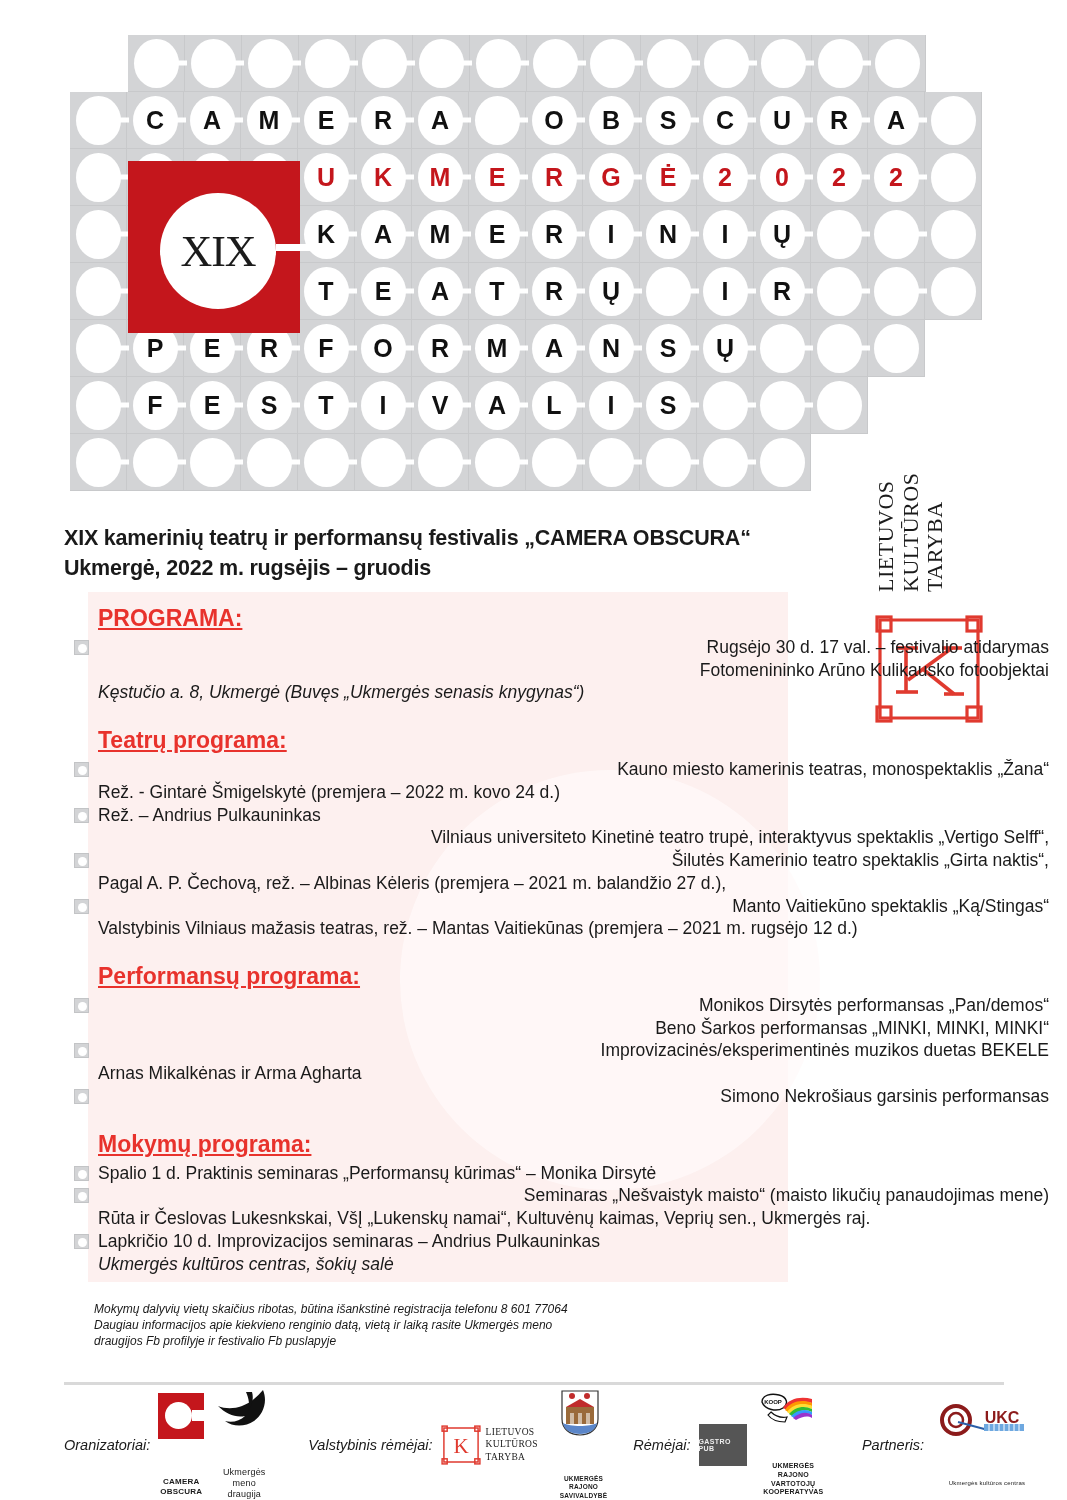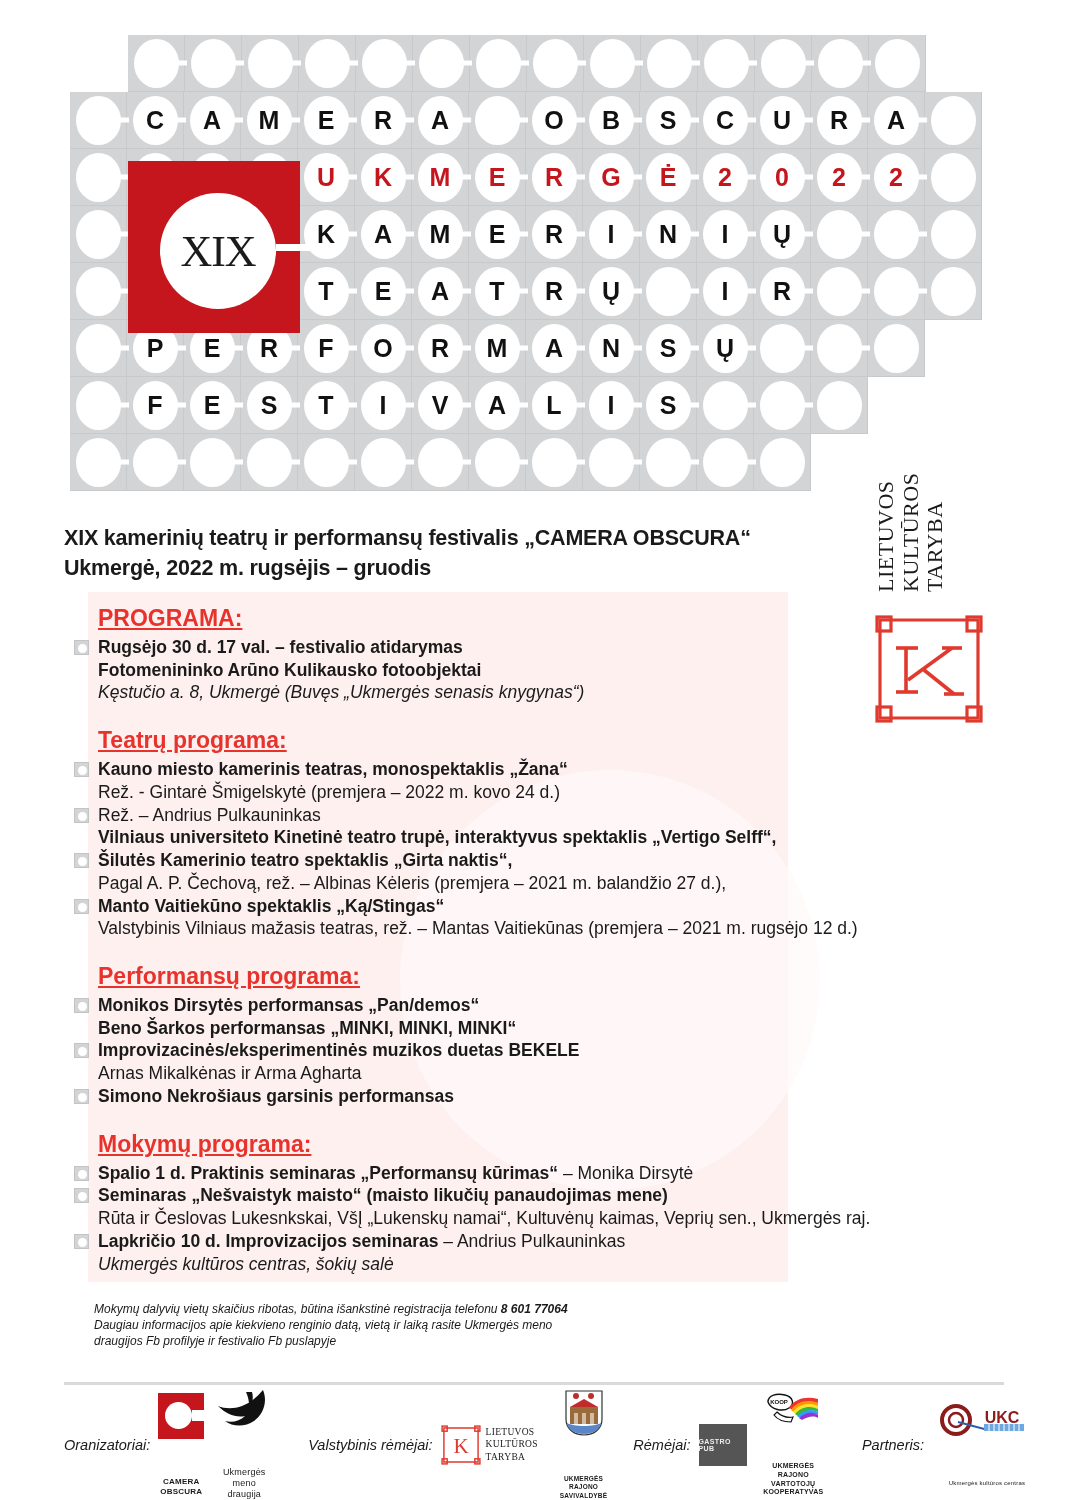"Rugsėjo 30 d. 17 val." .b { font-weight: bold -> normal; text-align: none -> right }
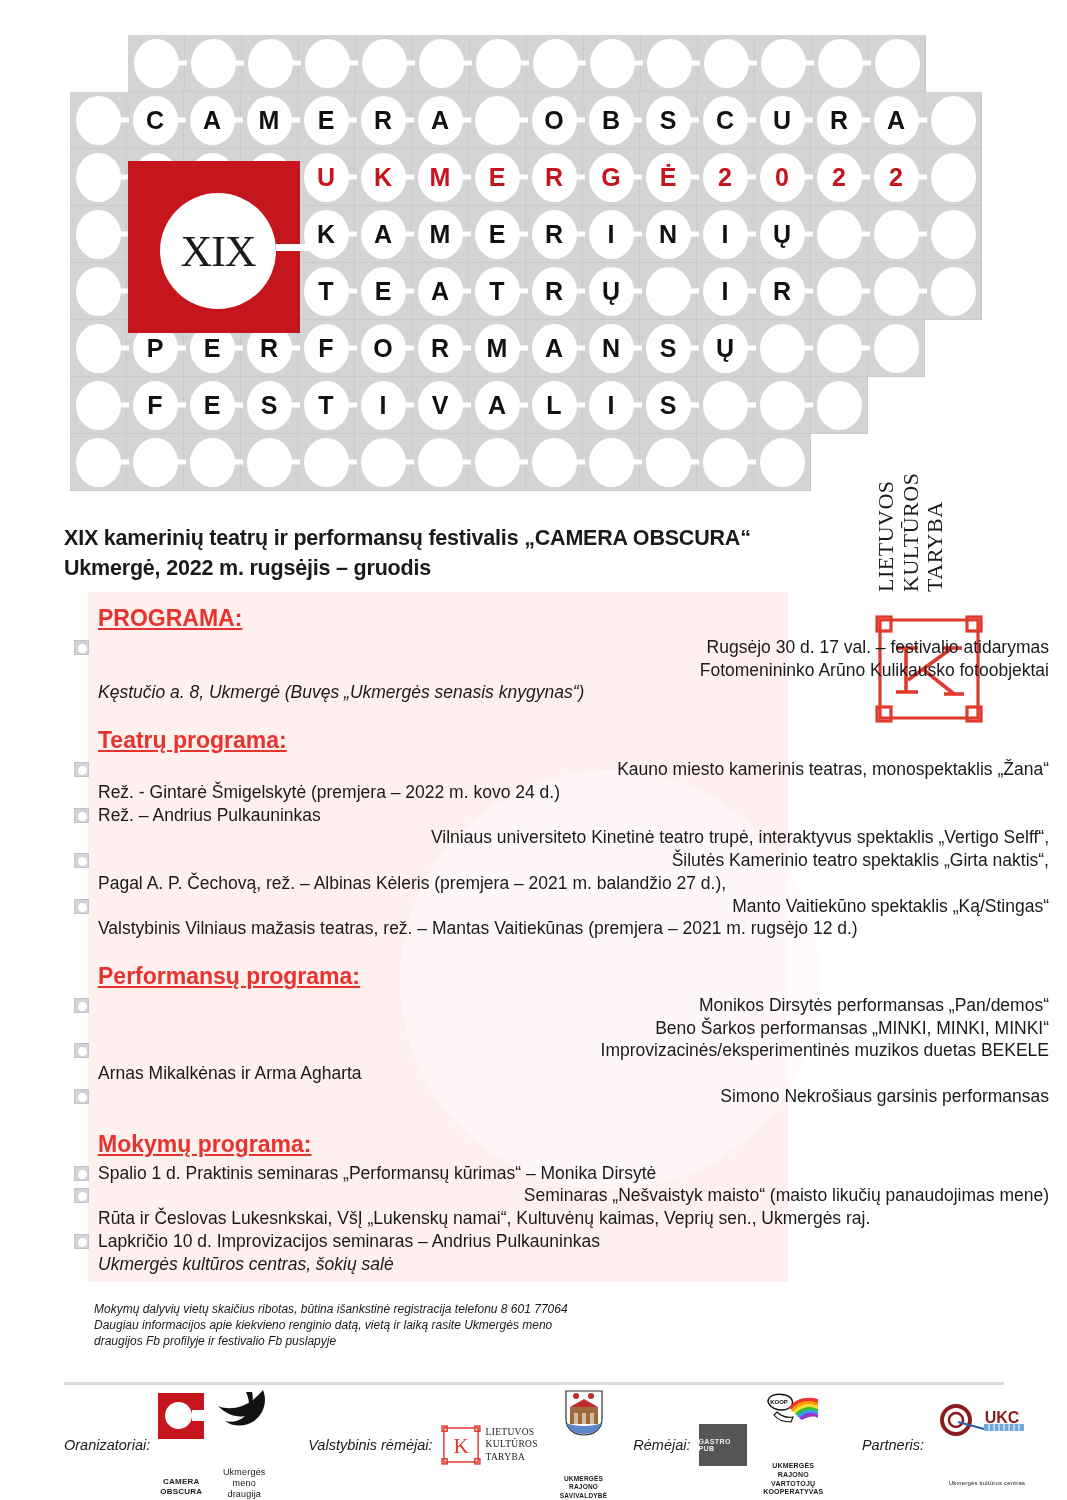"UKC" .logo-box { align-items: center -> none }
